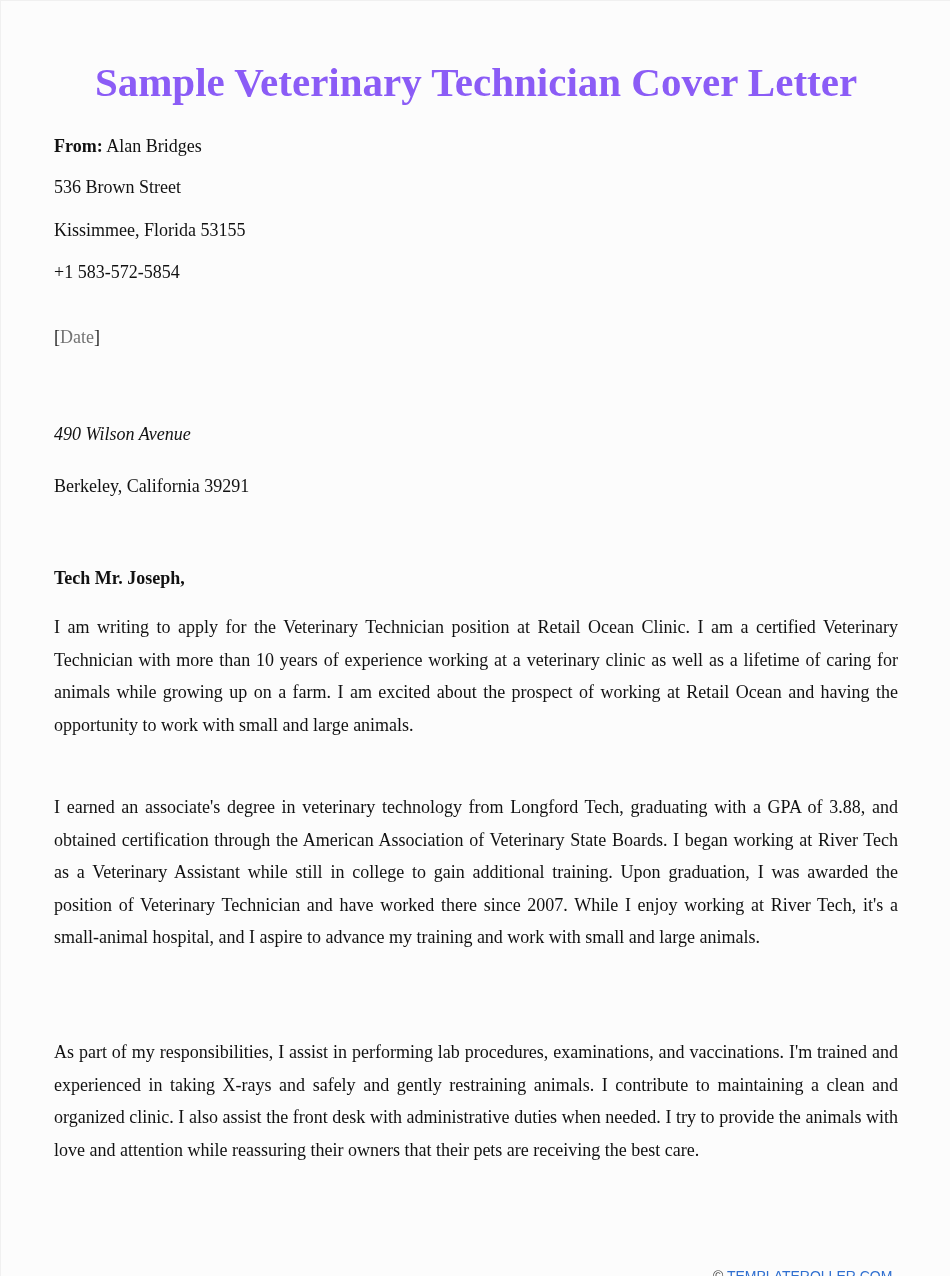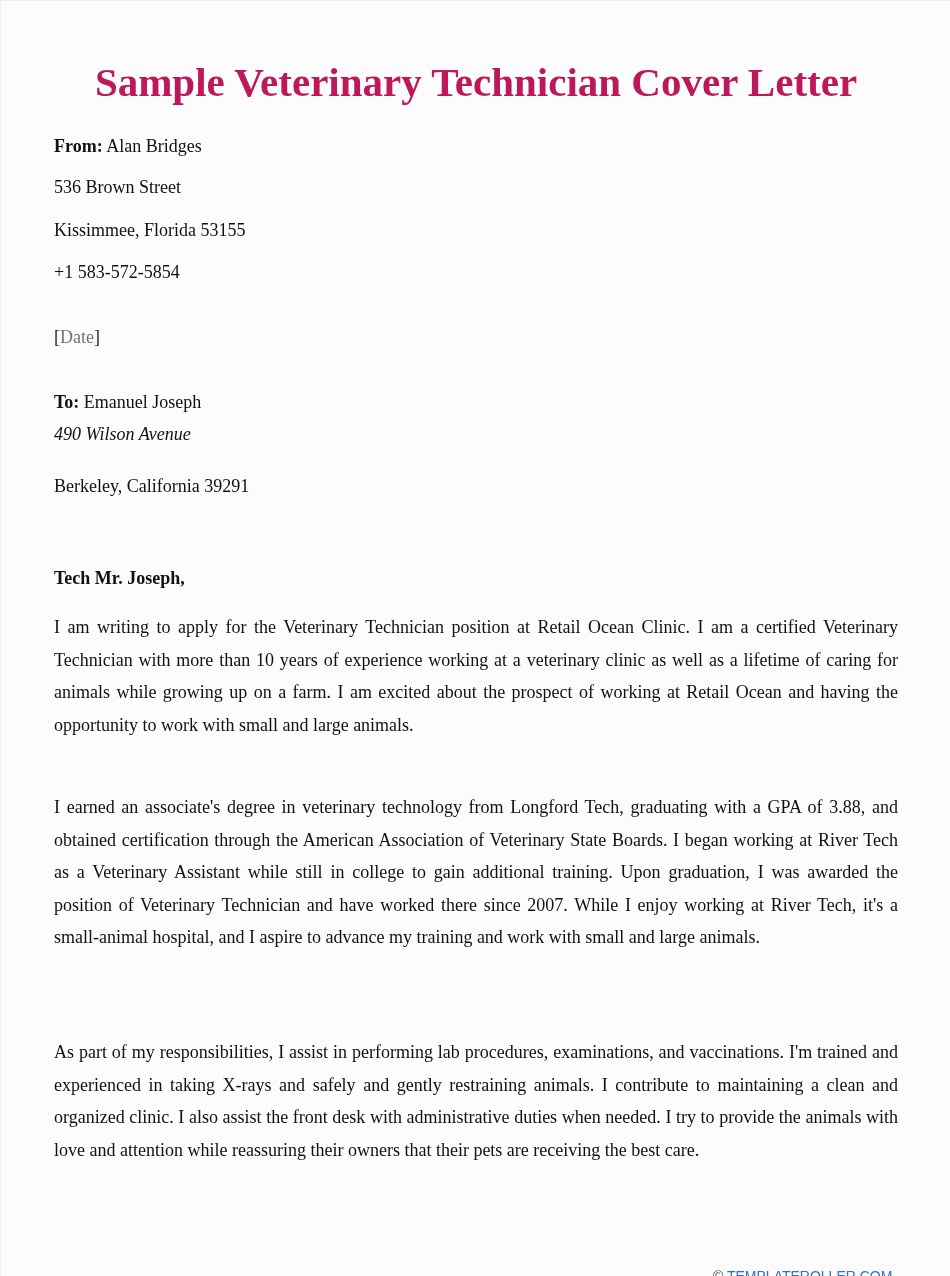"Sample Veterinary Technician Cover" .title { color: #be185d -> #8b5cf6 }
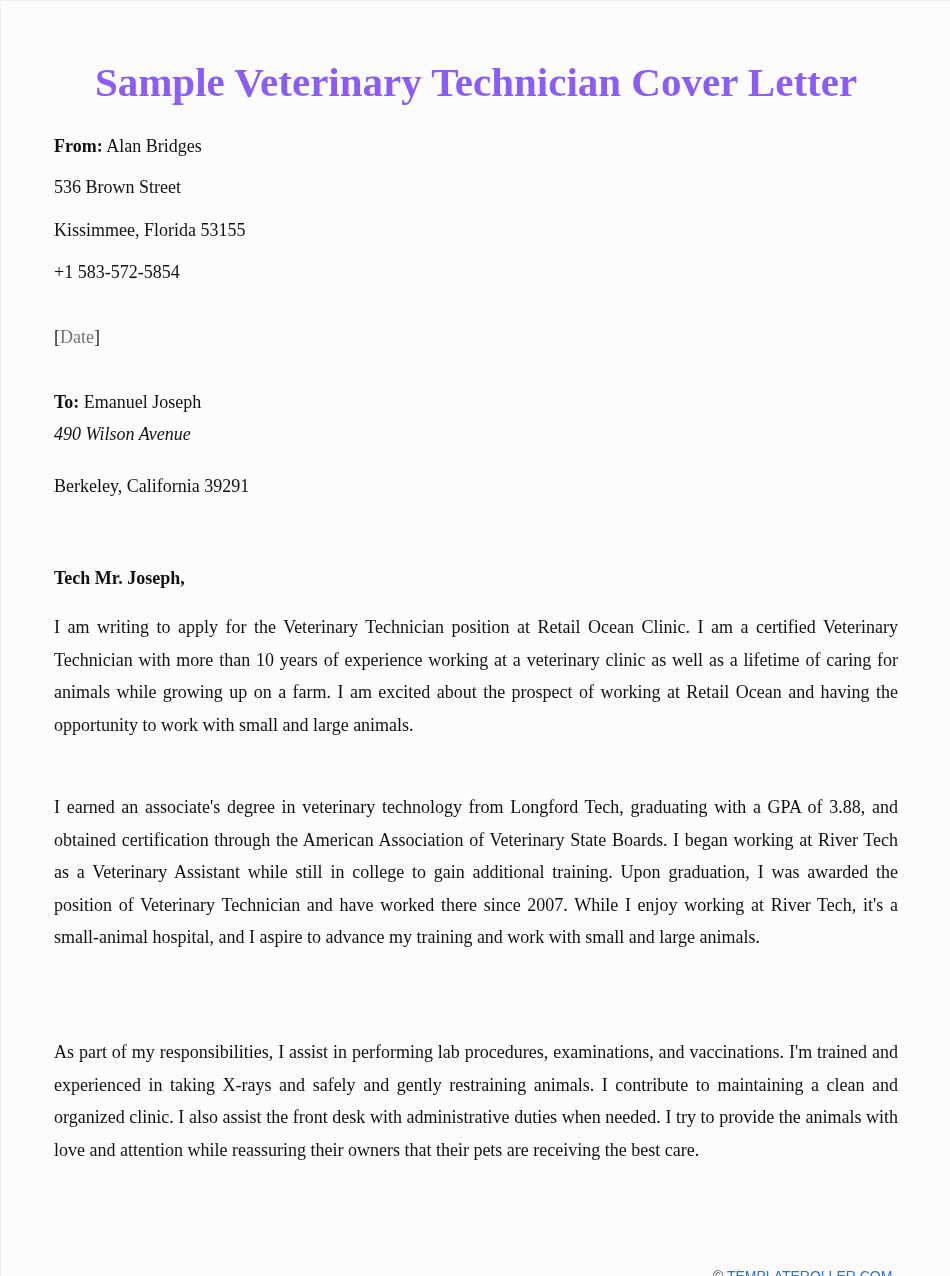"To: Emanuel Joseph" p.line { html: <p> <b>To:</b> <span>Emanuel Joseph</span> </p> -> none }
